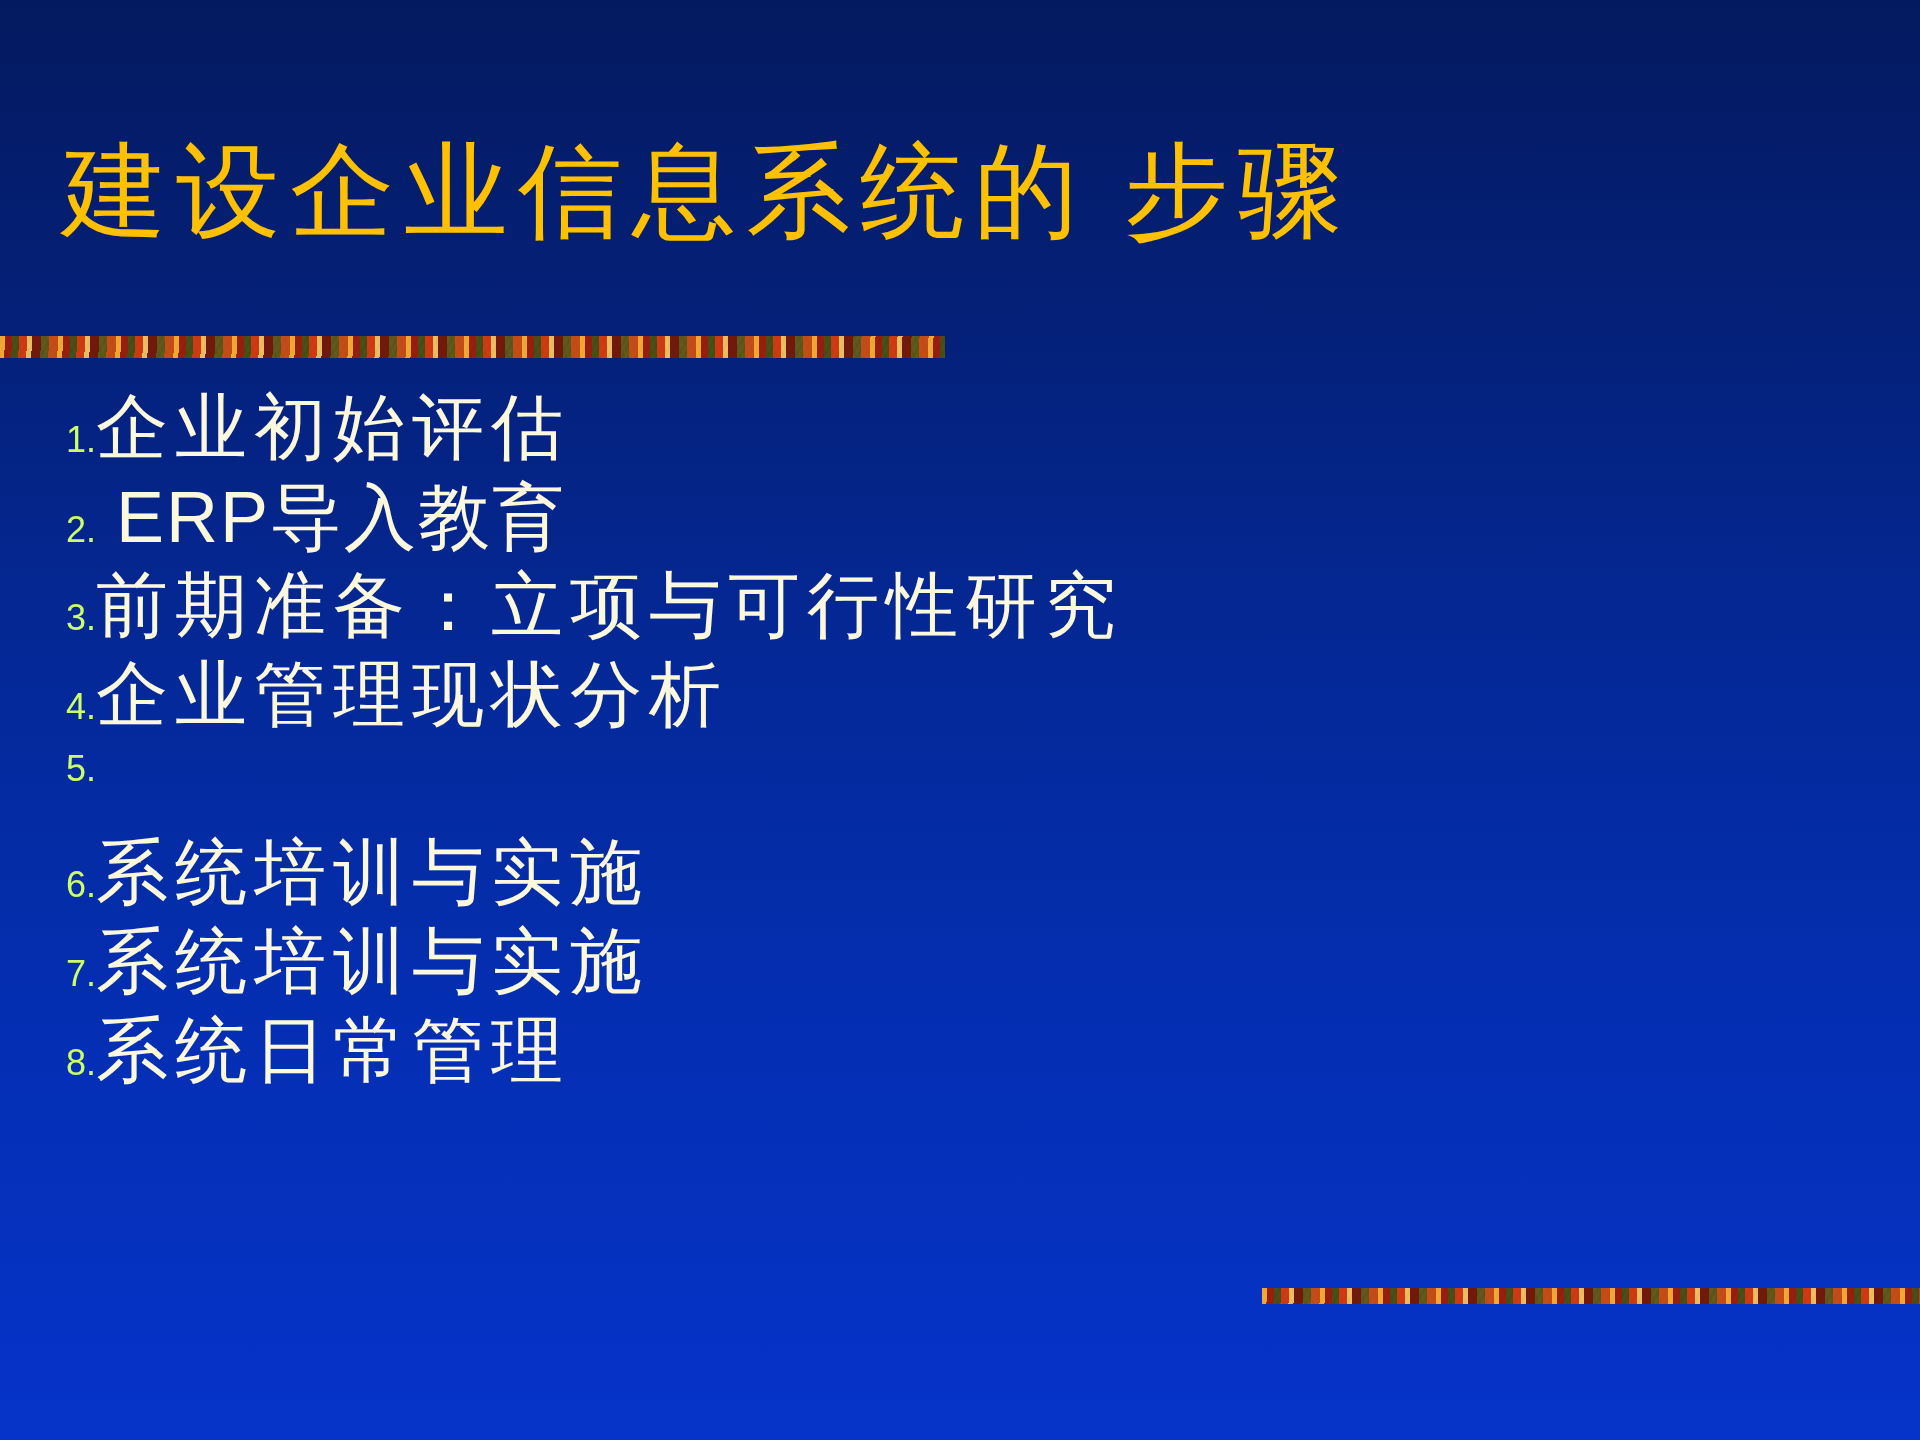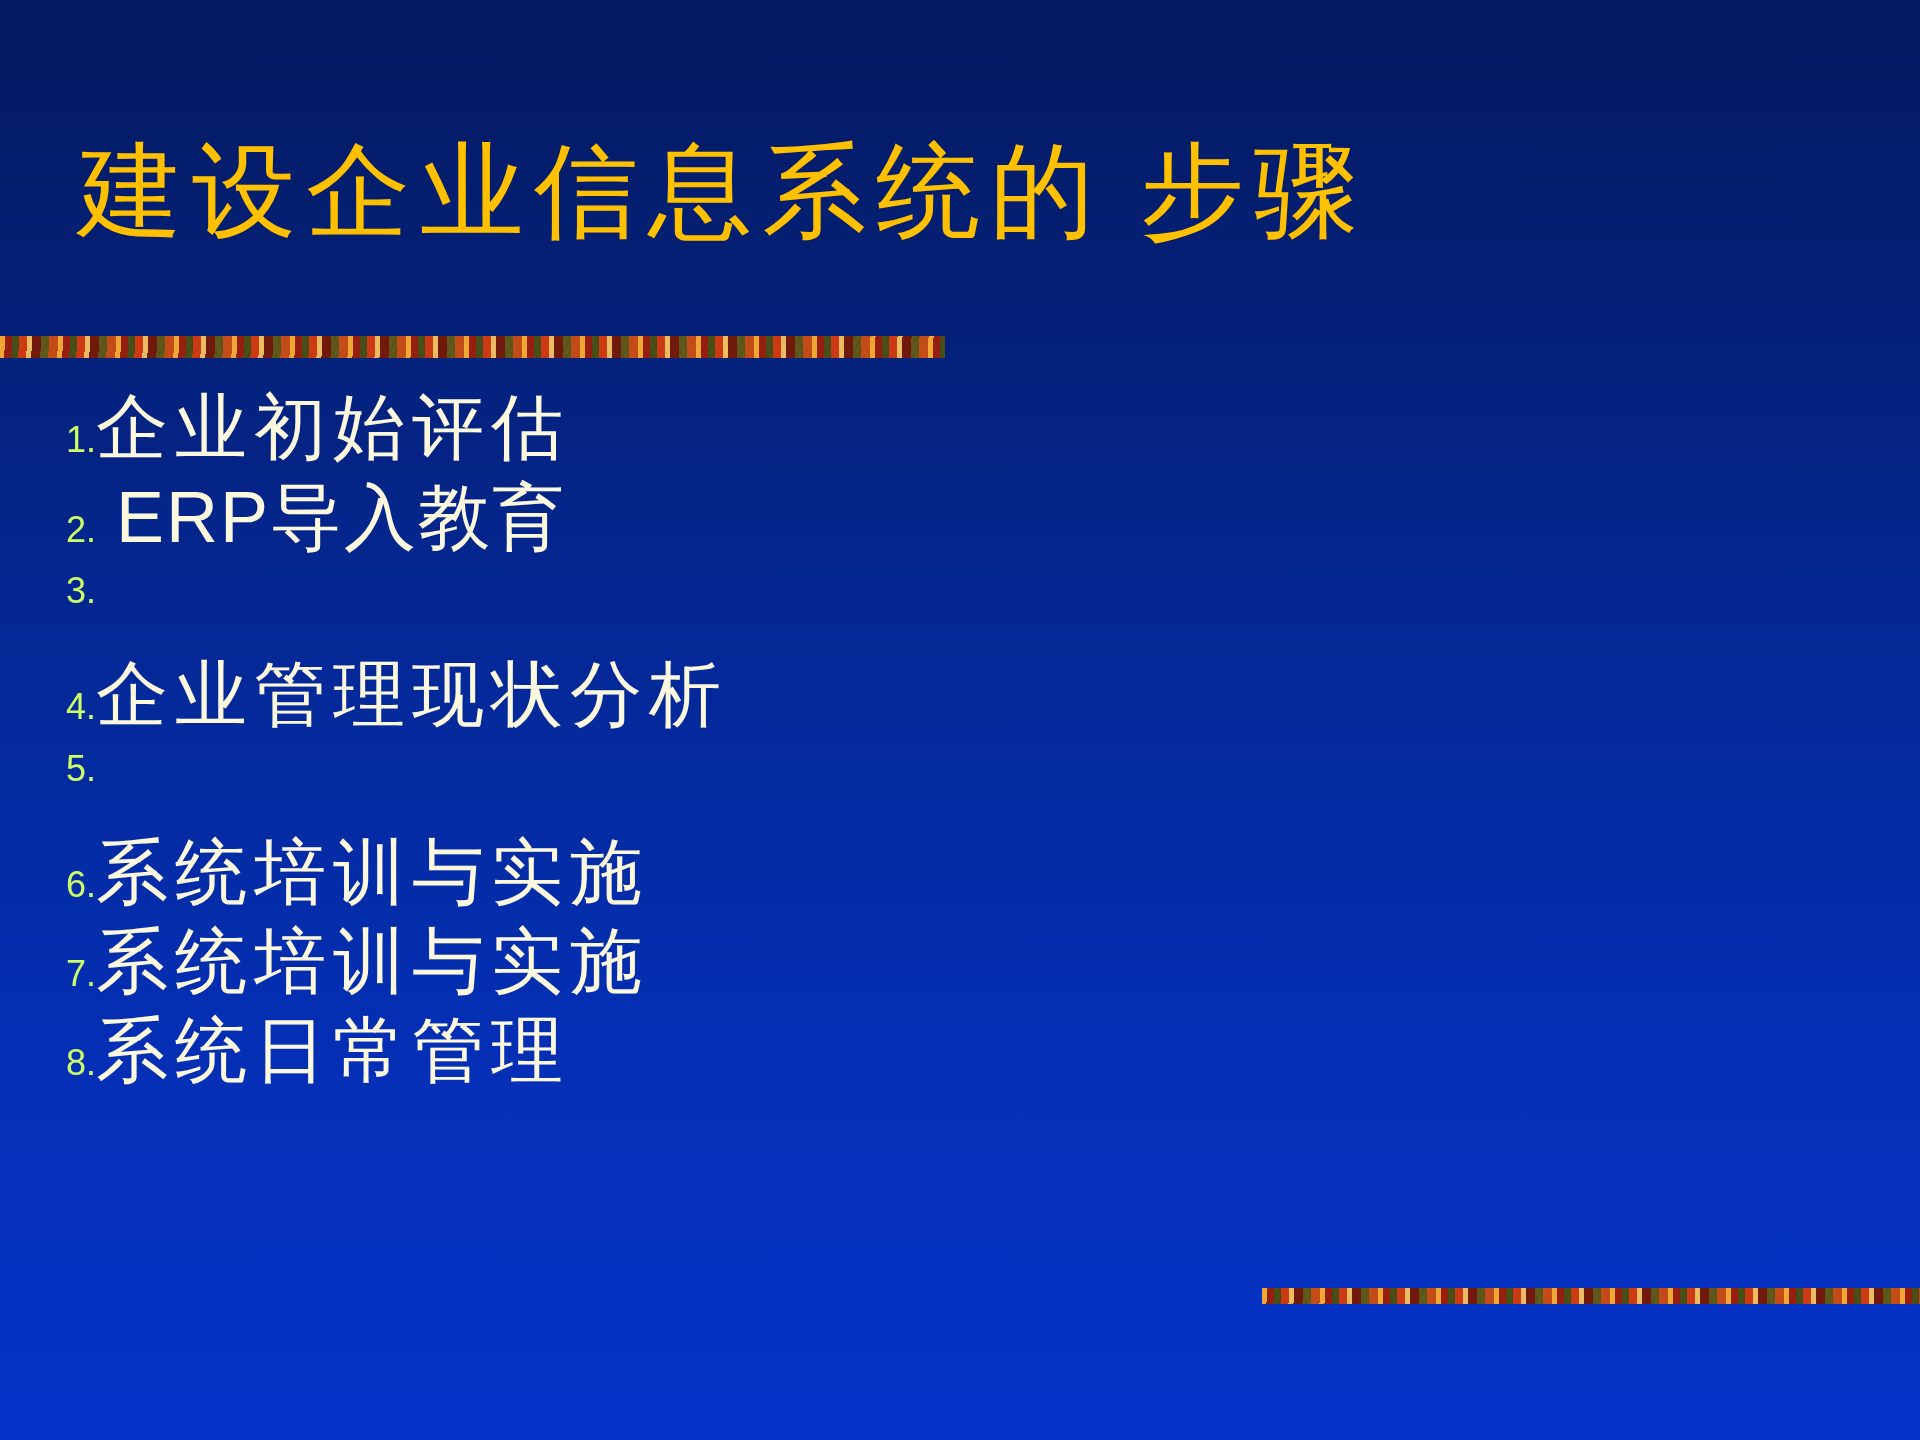"建设企业信息系统的 步骤" .slide-title { margin: 16px -> 0 }
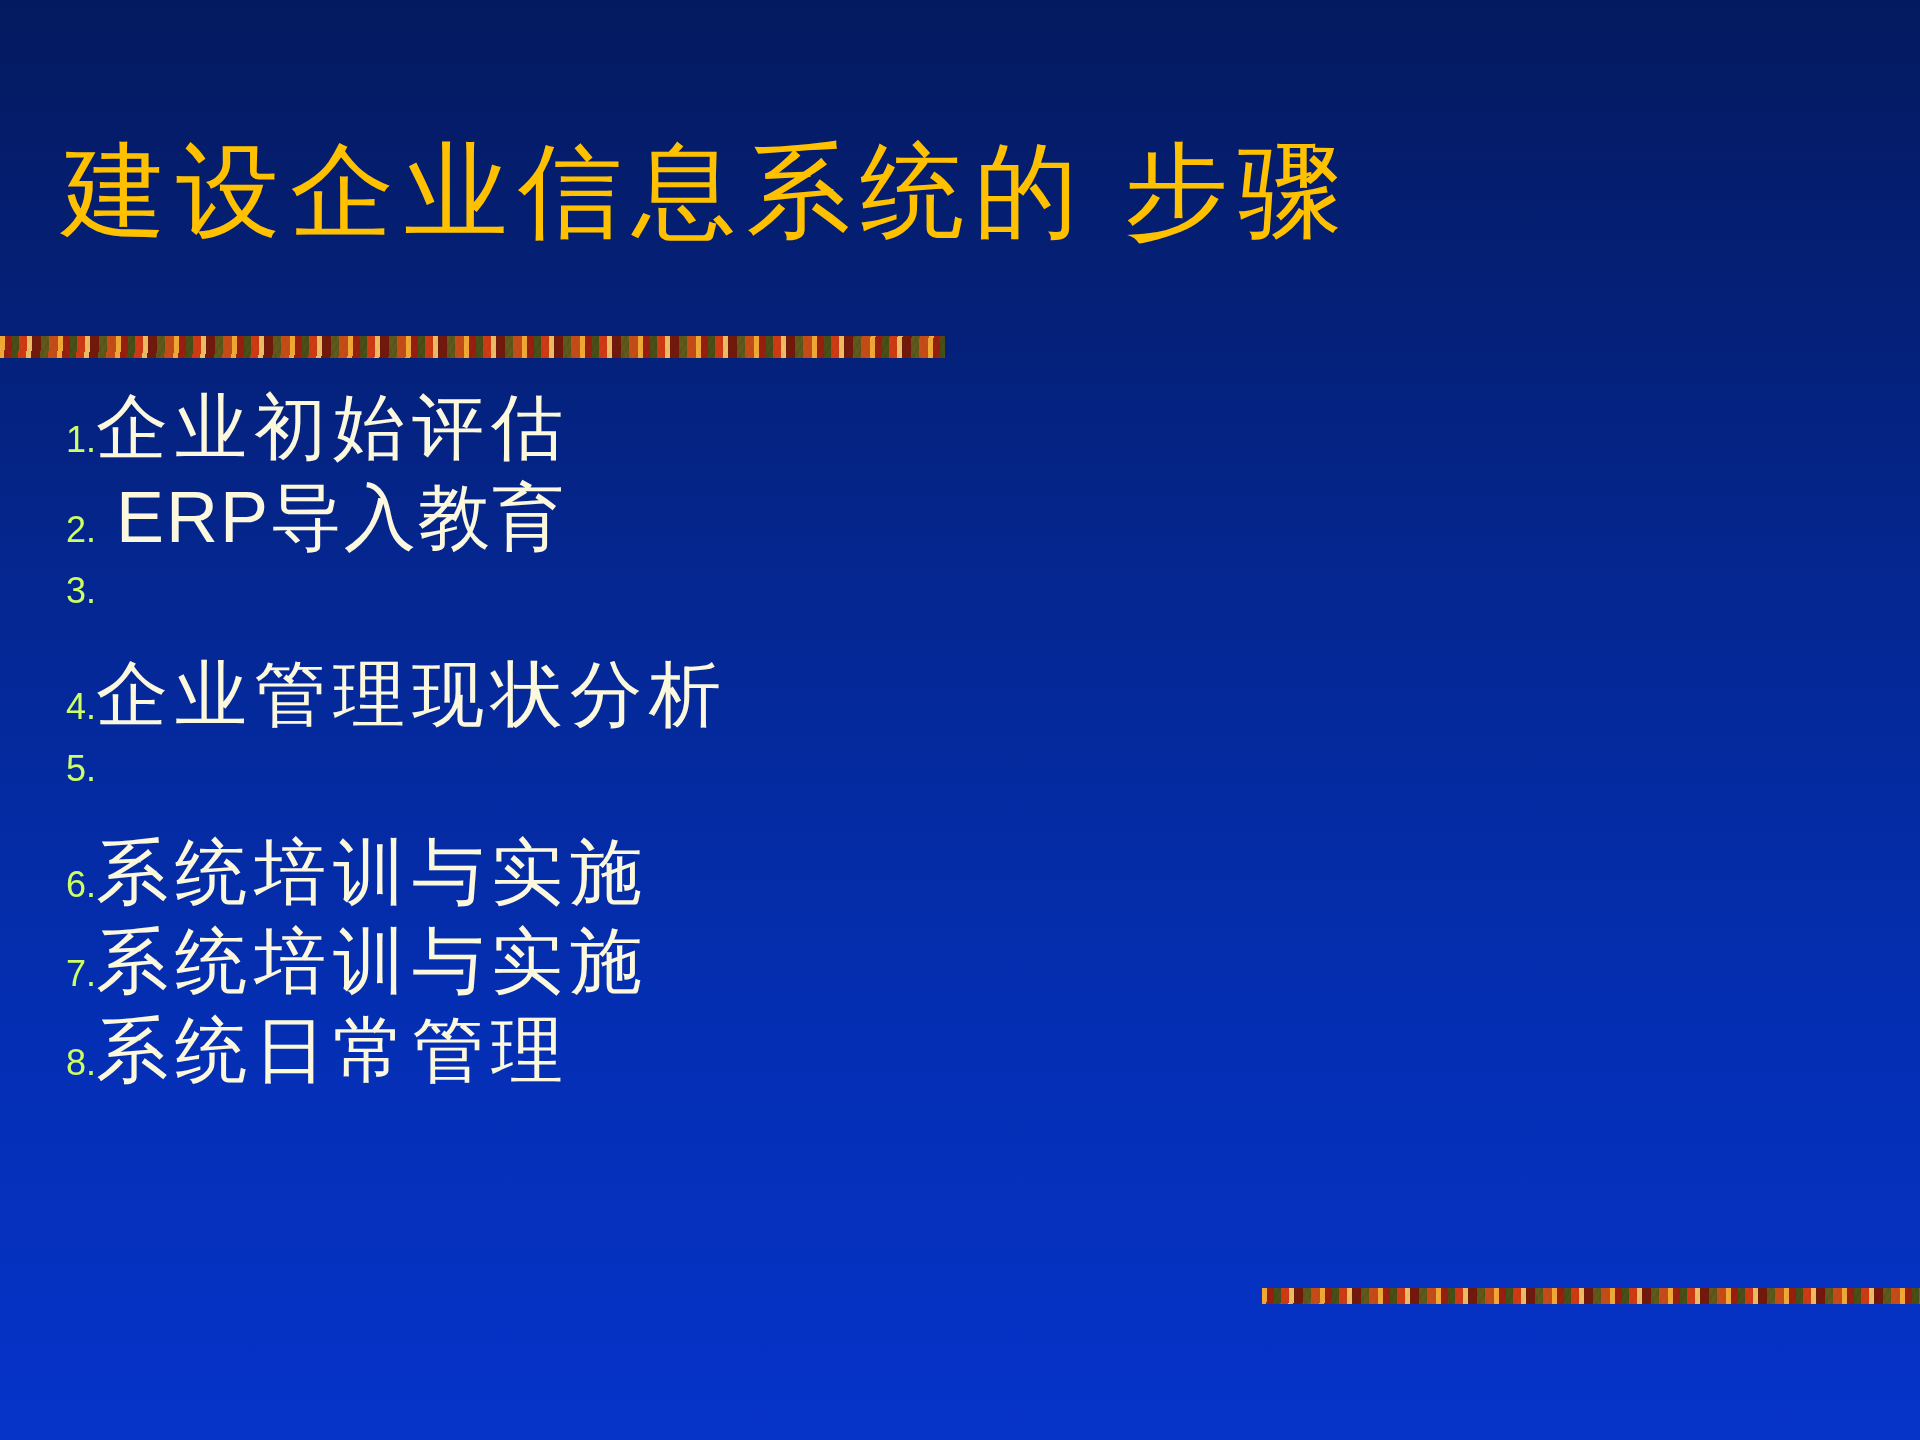"前期准备：立项与可行性研究" span.item-text { html: none -> <span>前期准备：立项与可行性研究</span> }
